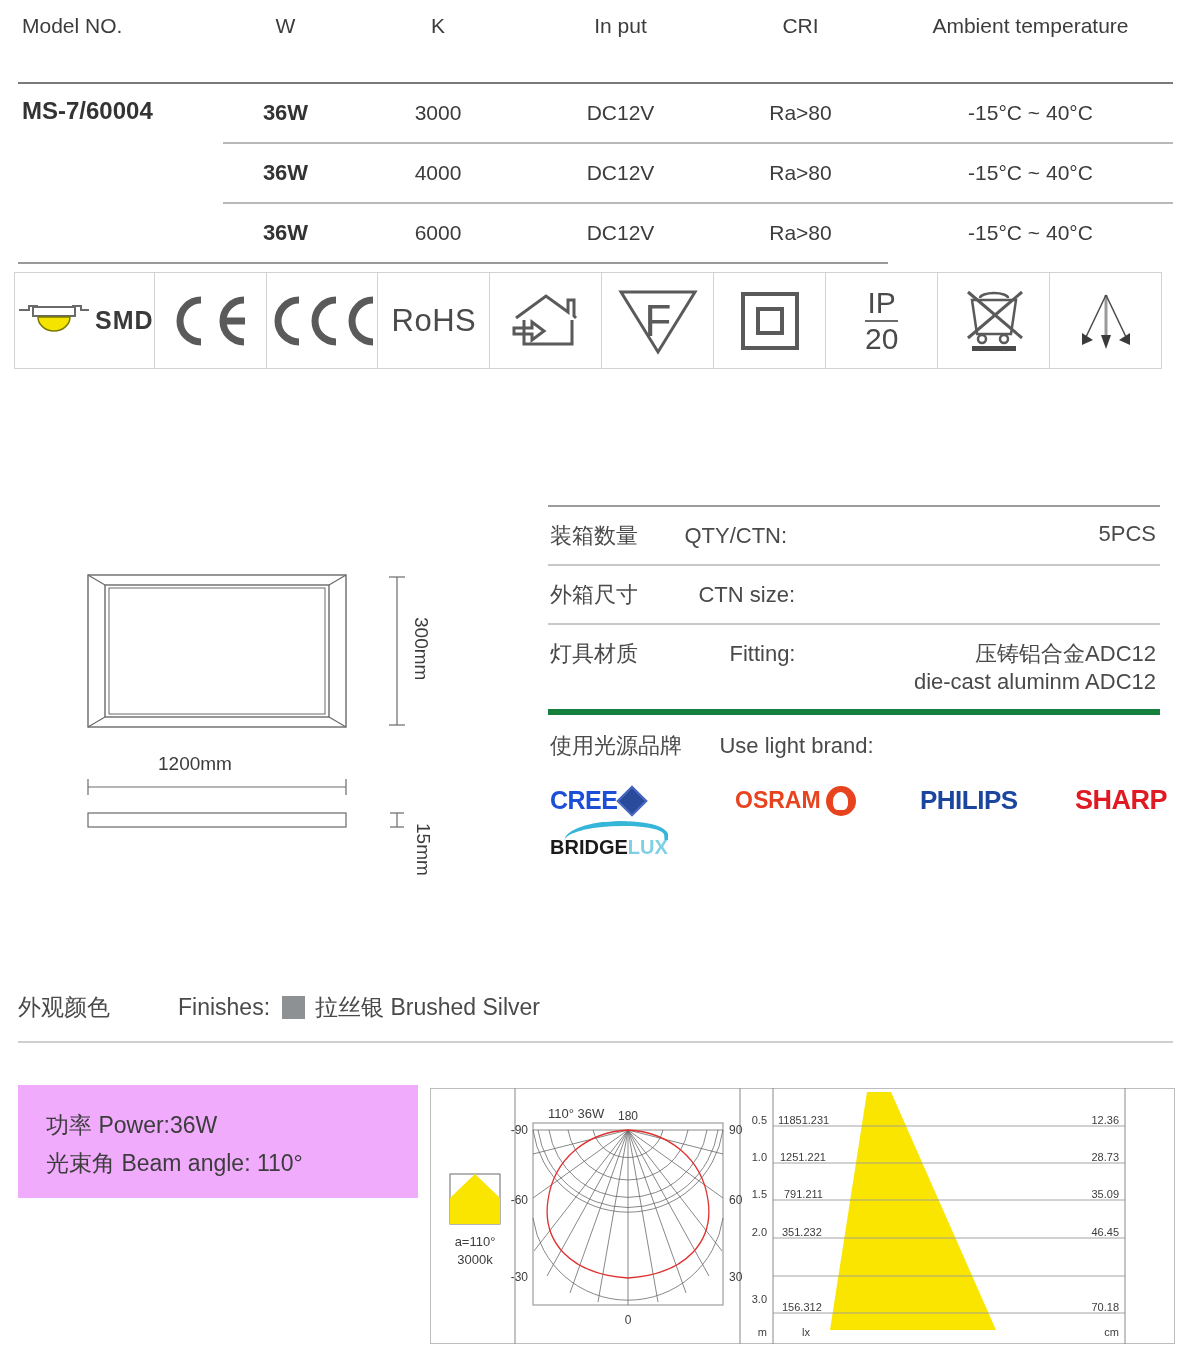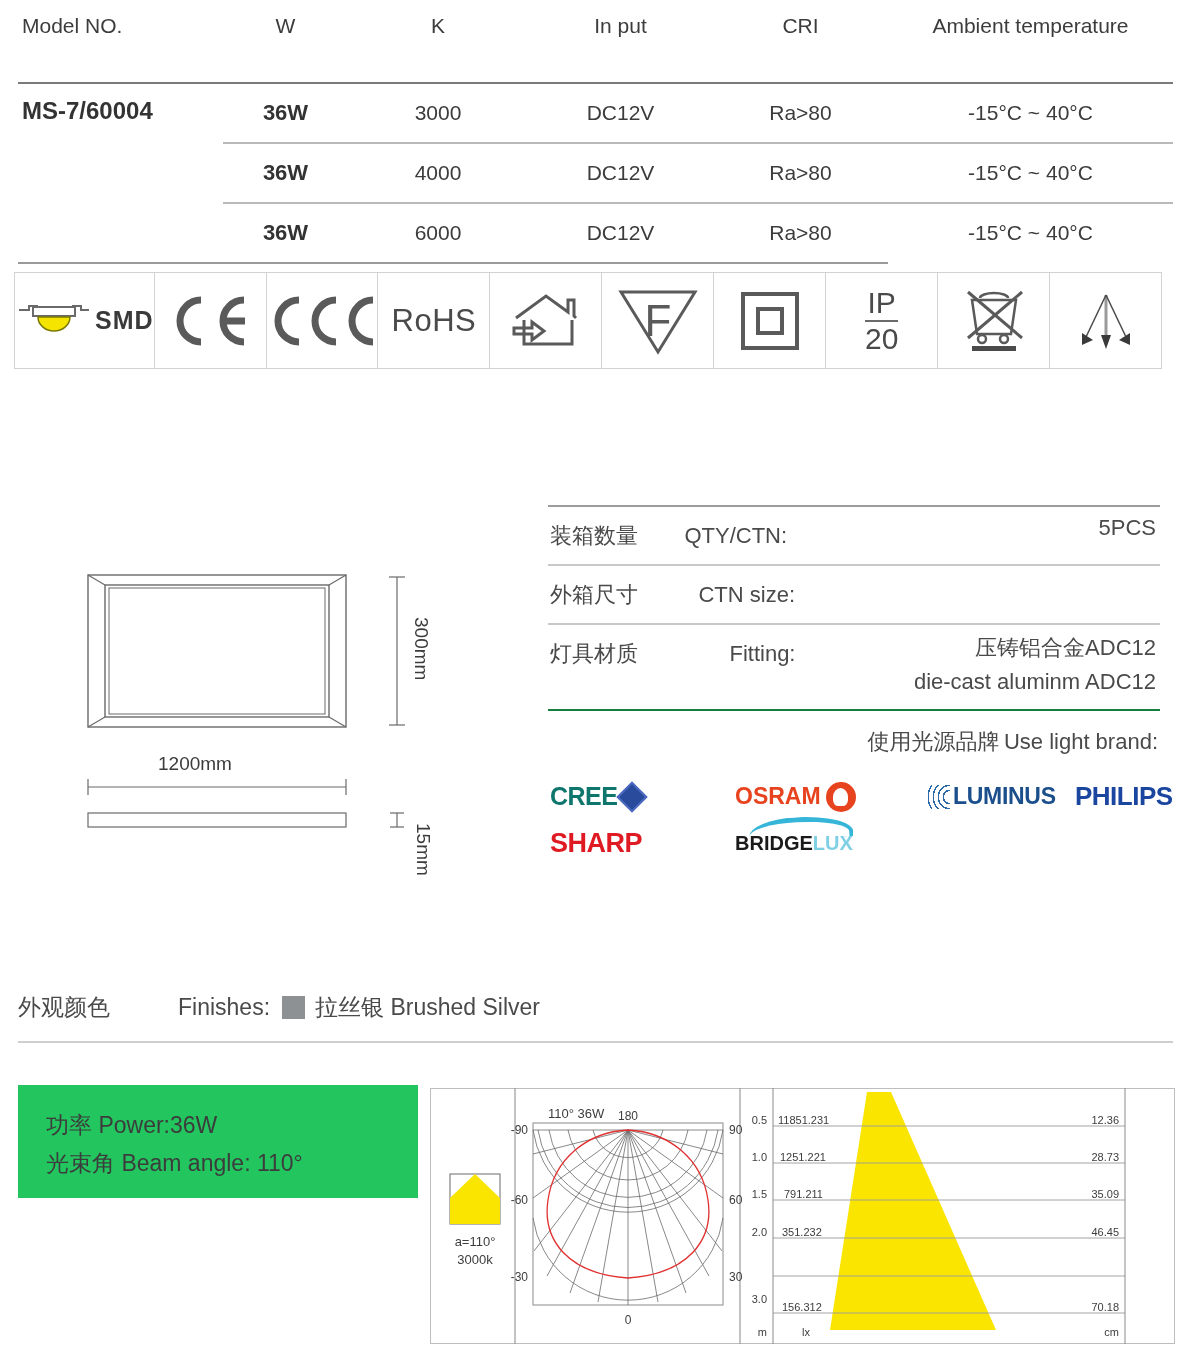"5PCS" .pack-val { top: 8px -> 14px }
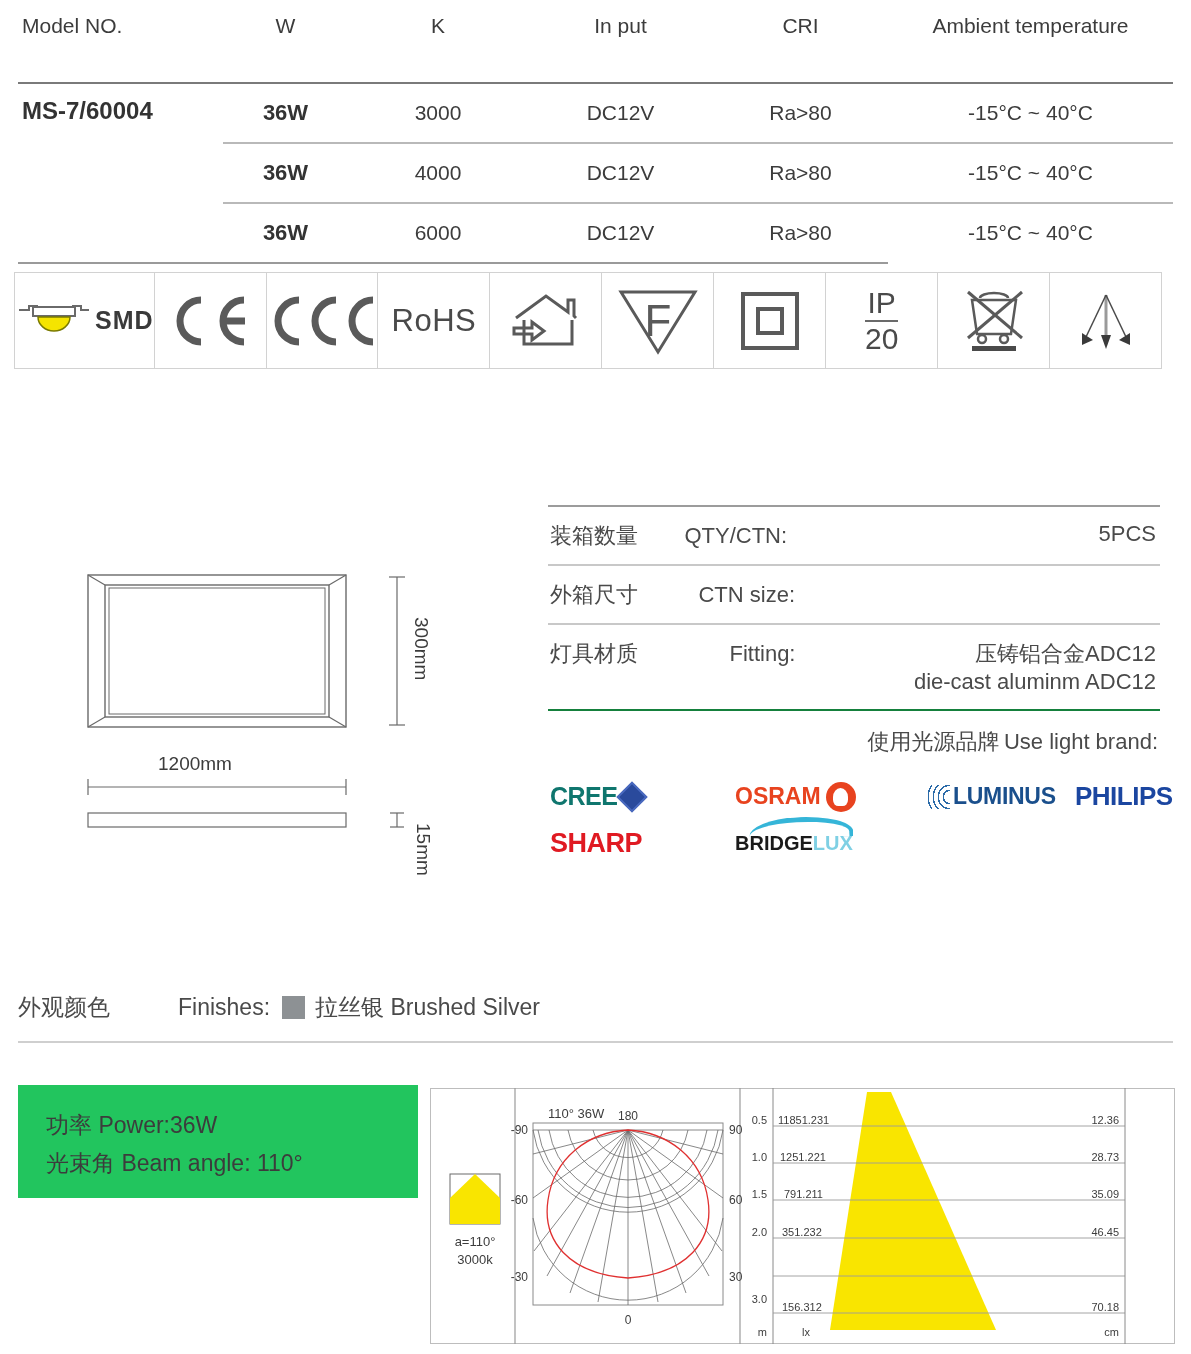"使用光源品牌 Use light brand:" .brand-row { border-top: 2px solid #15803d -> 6px solid #15803d; text-align: right -> none }
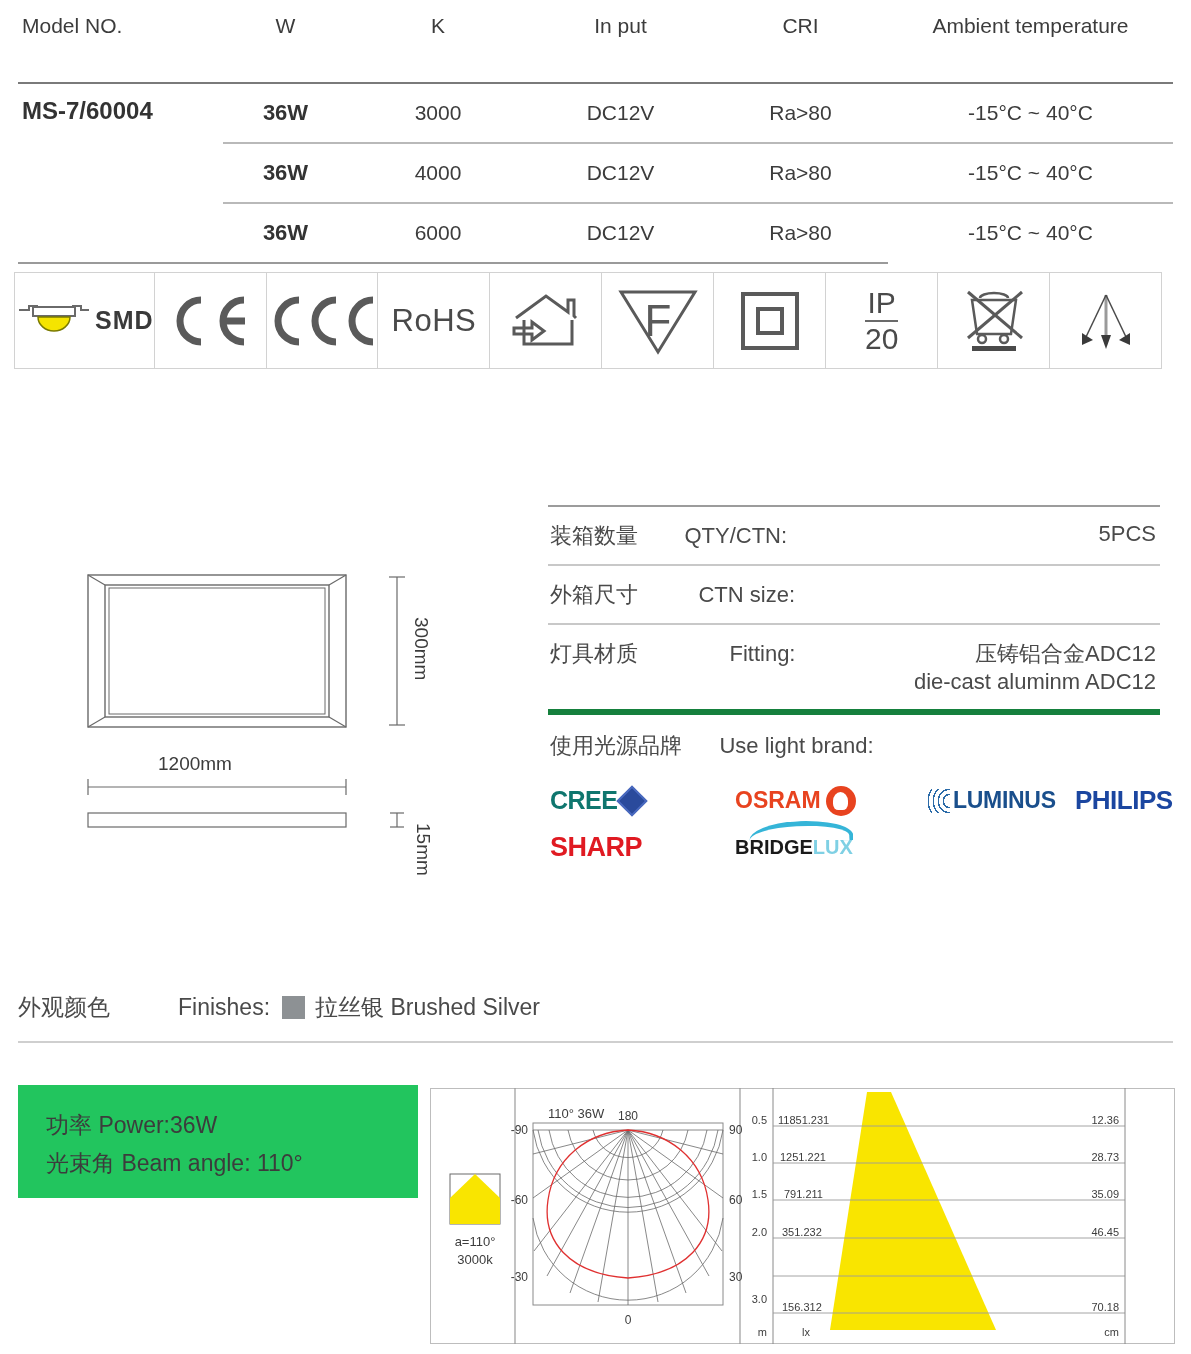"CREE" .lg-cree { color: #0f766e -> #1d4ed8 }
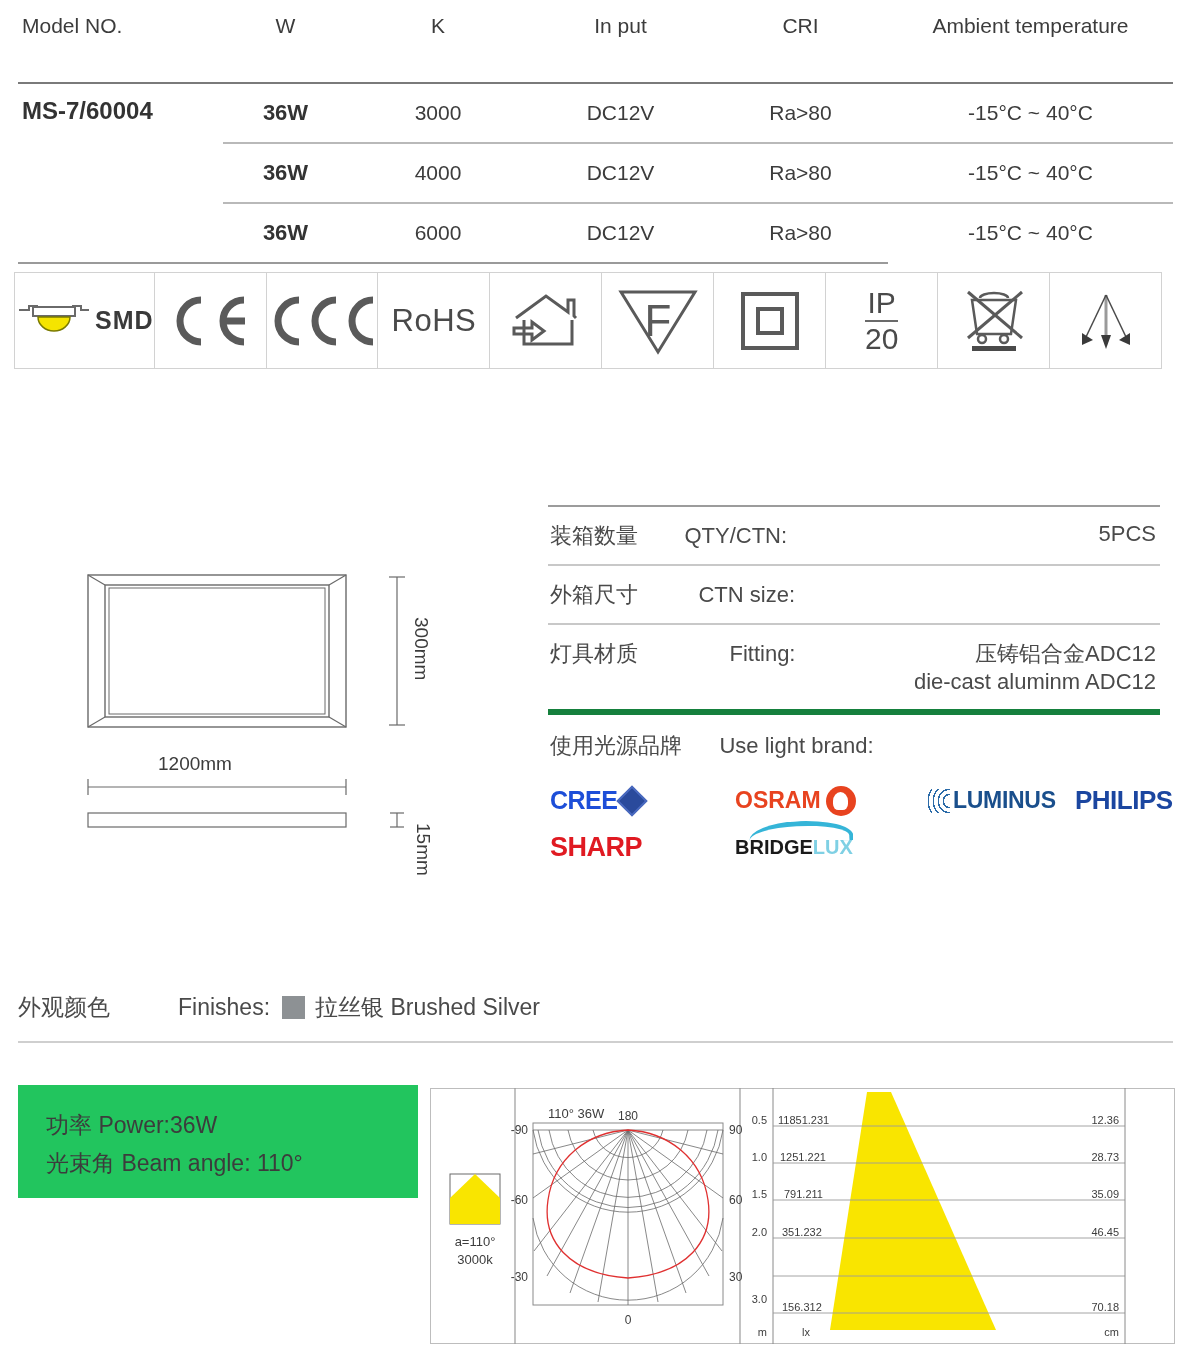"LUMINUS" div.logo { html: <div> <span></span> <span>LUMINUS</span> </div> -> none }
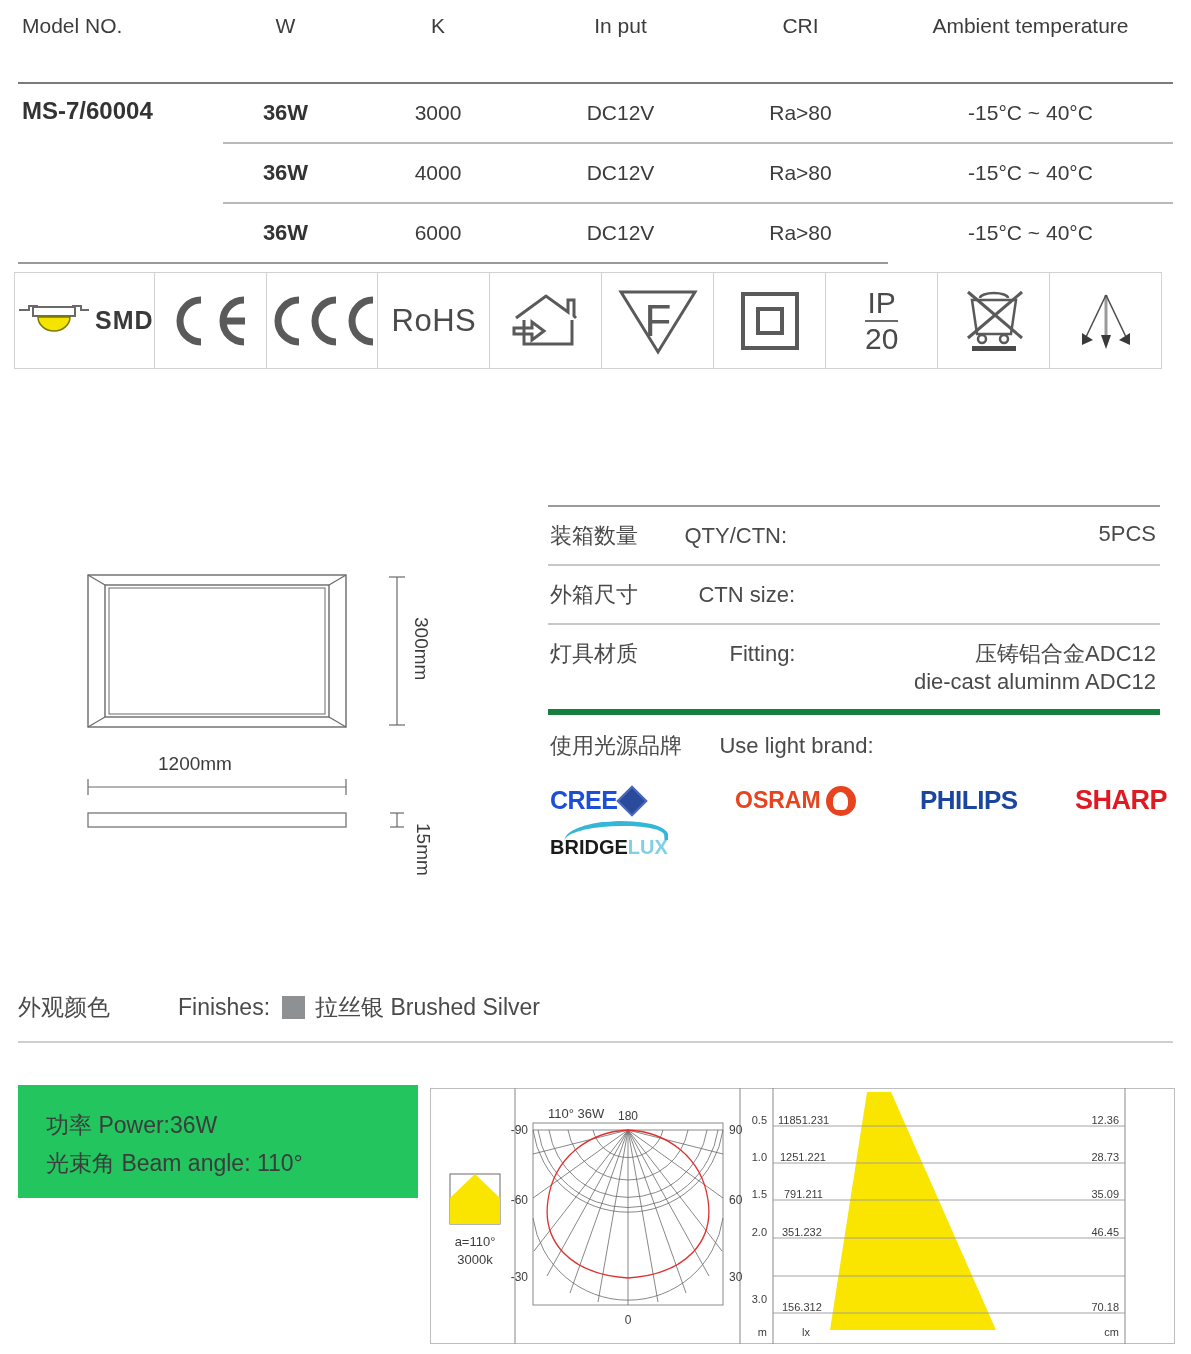"功率 Power:36W" .photo-box { background: #22c55e -> #f0abfc }
